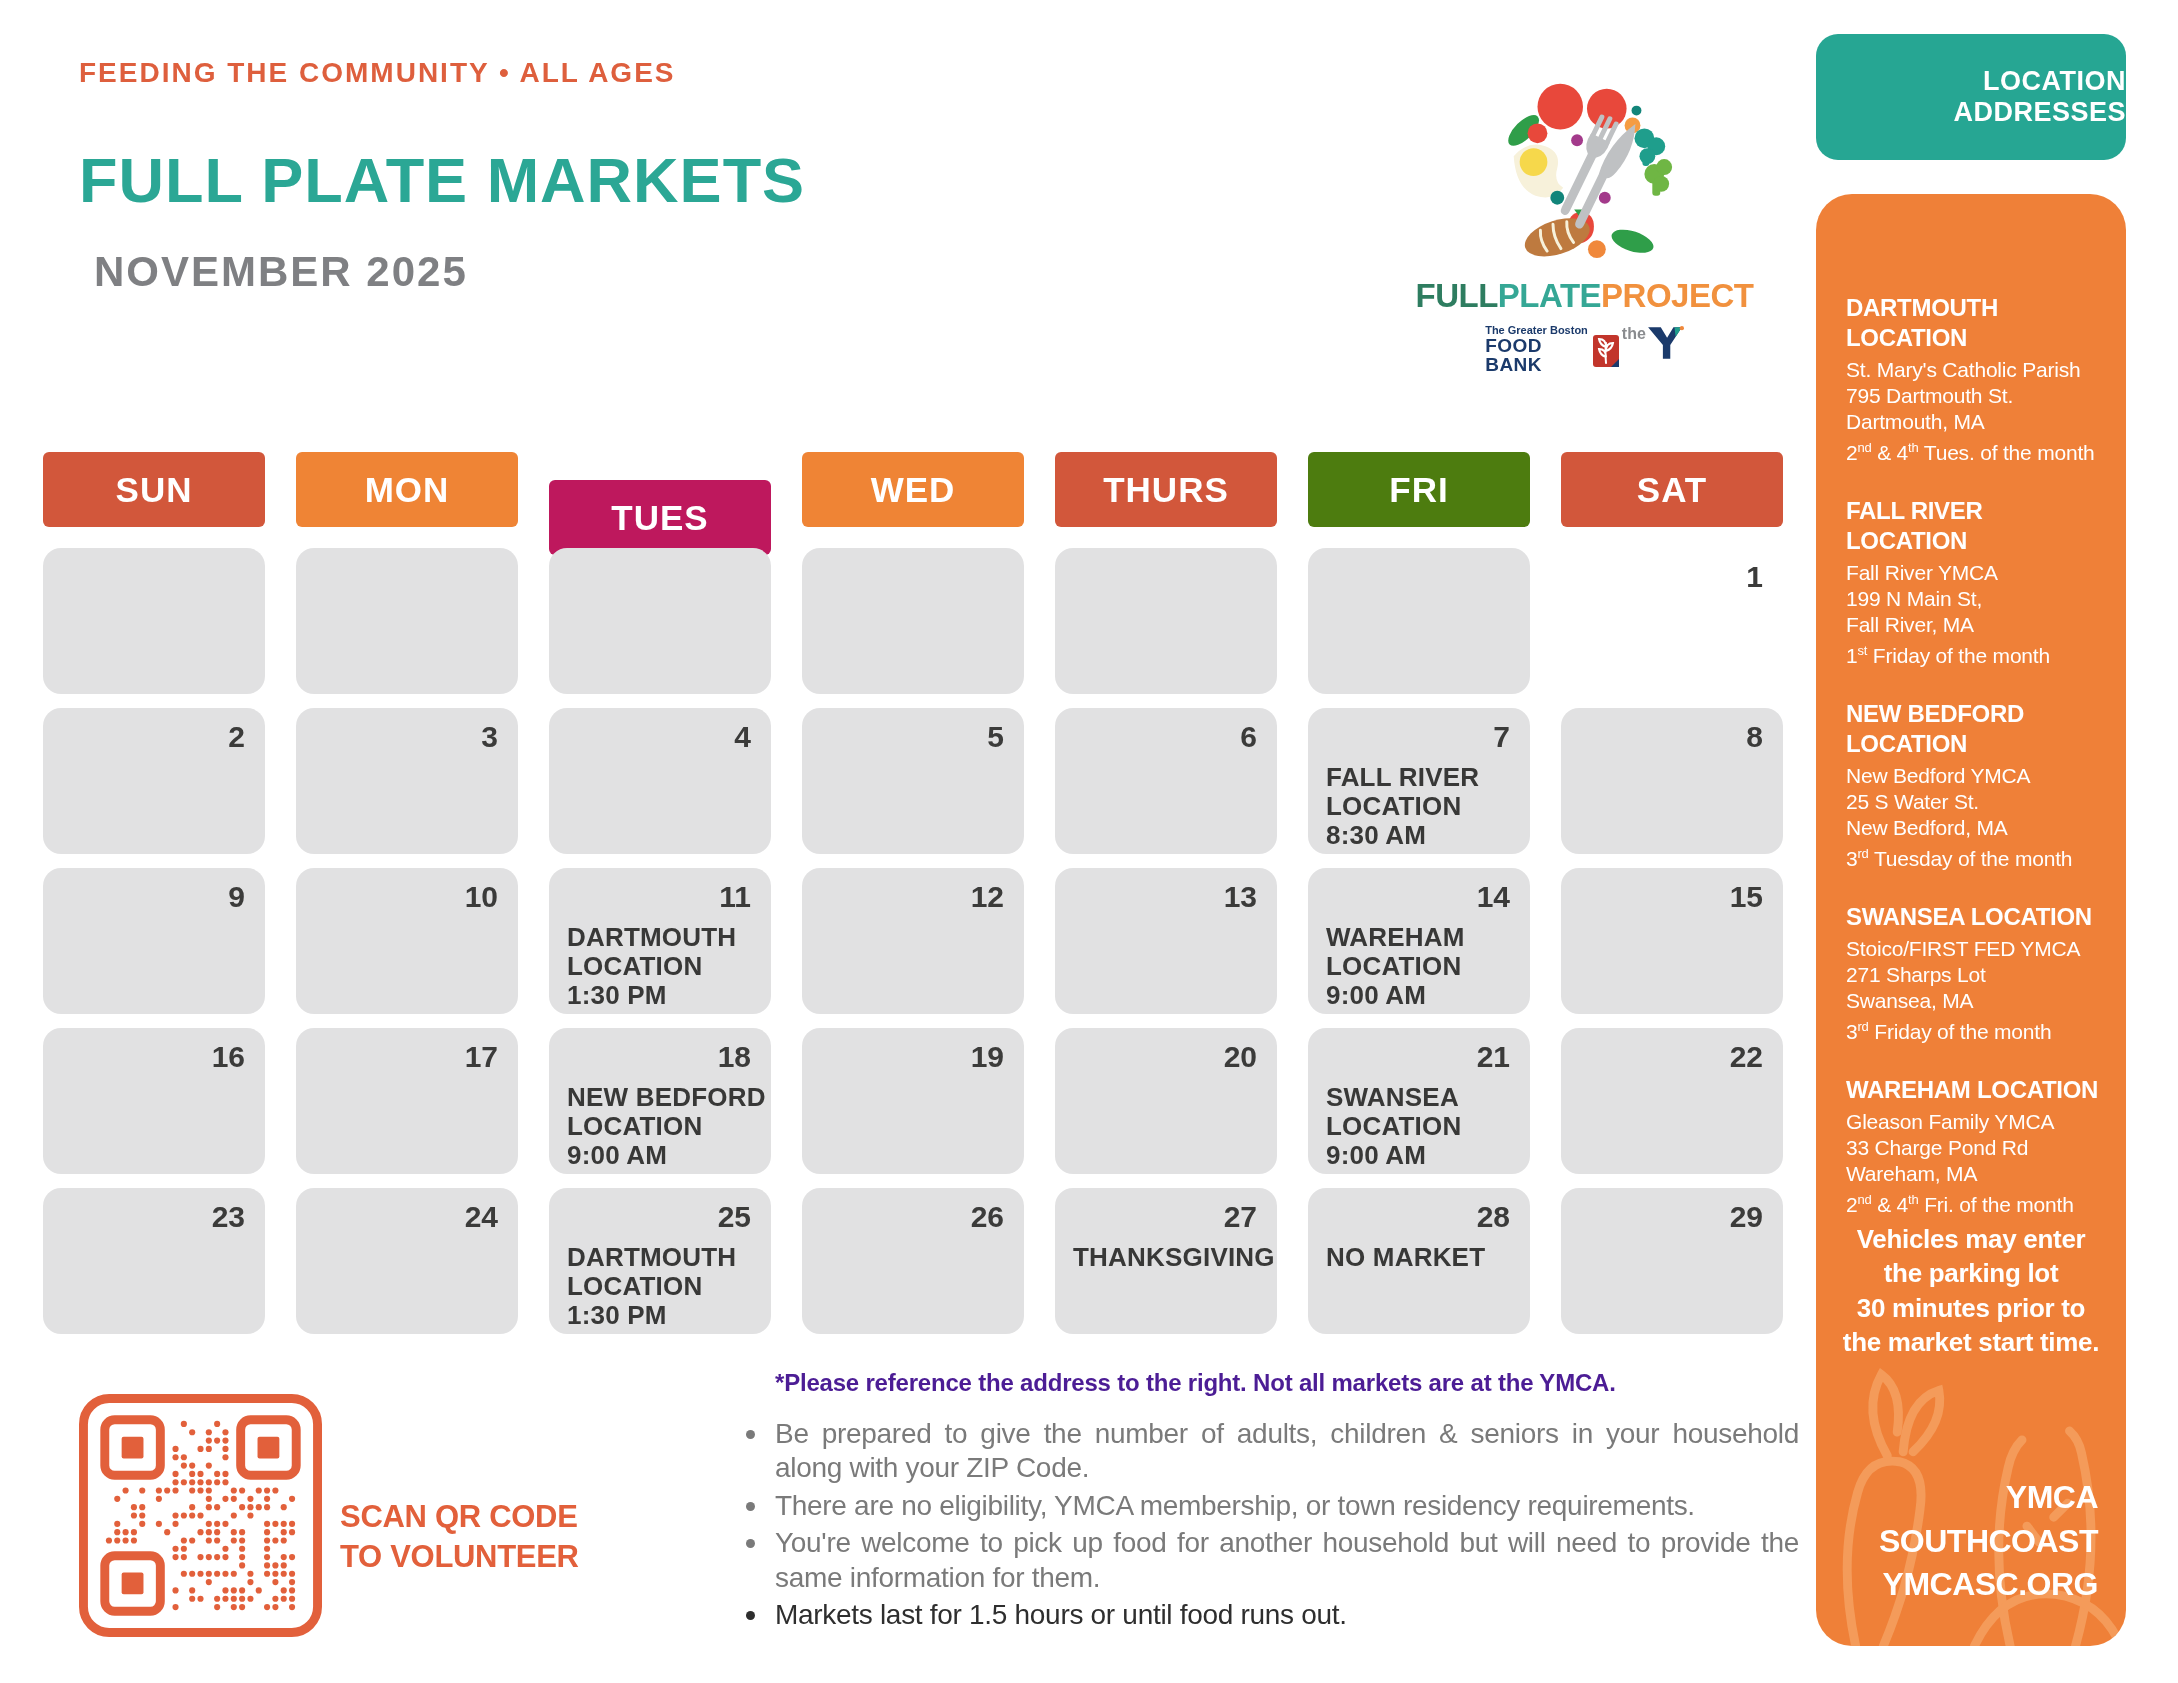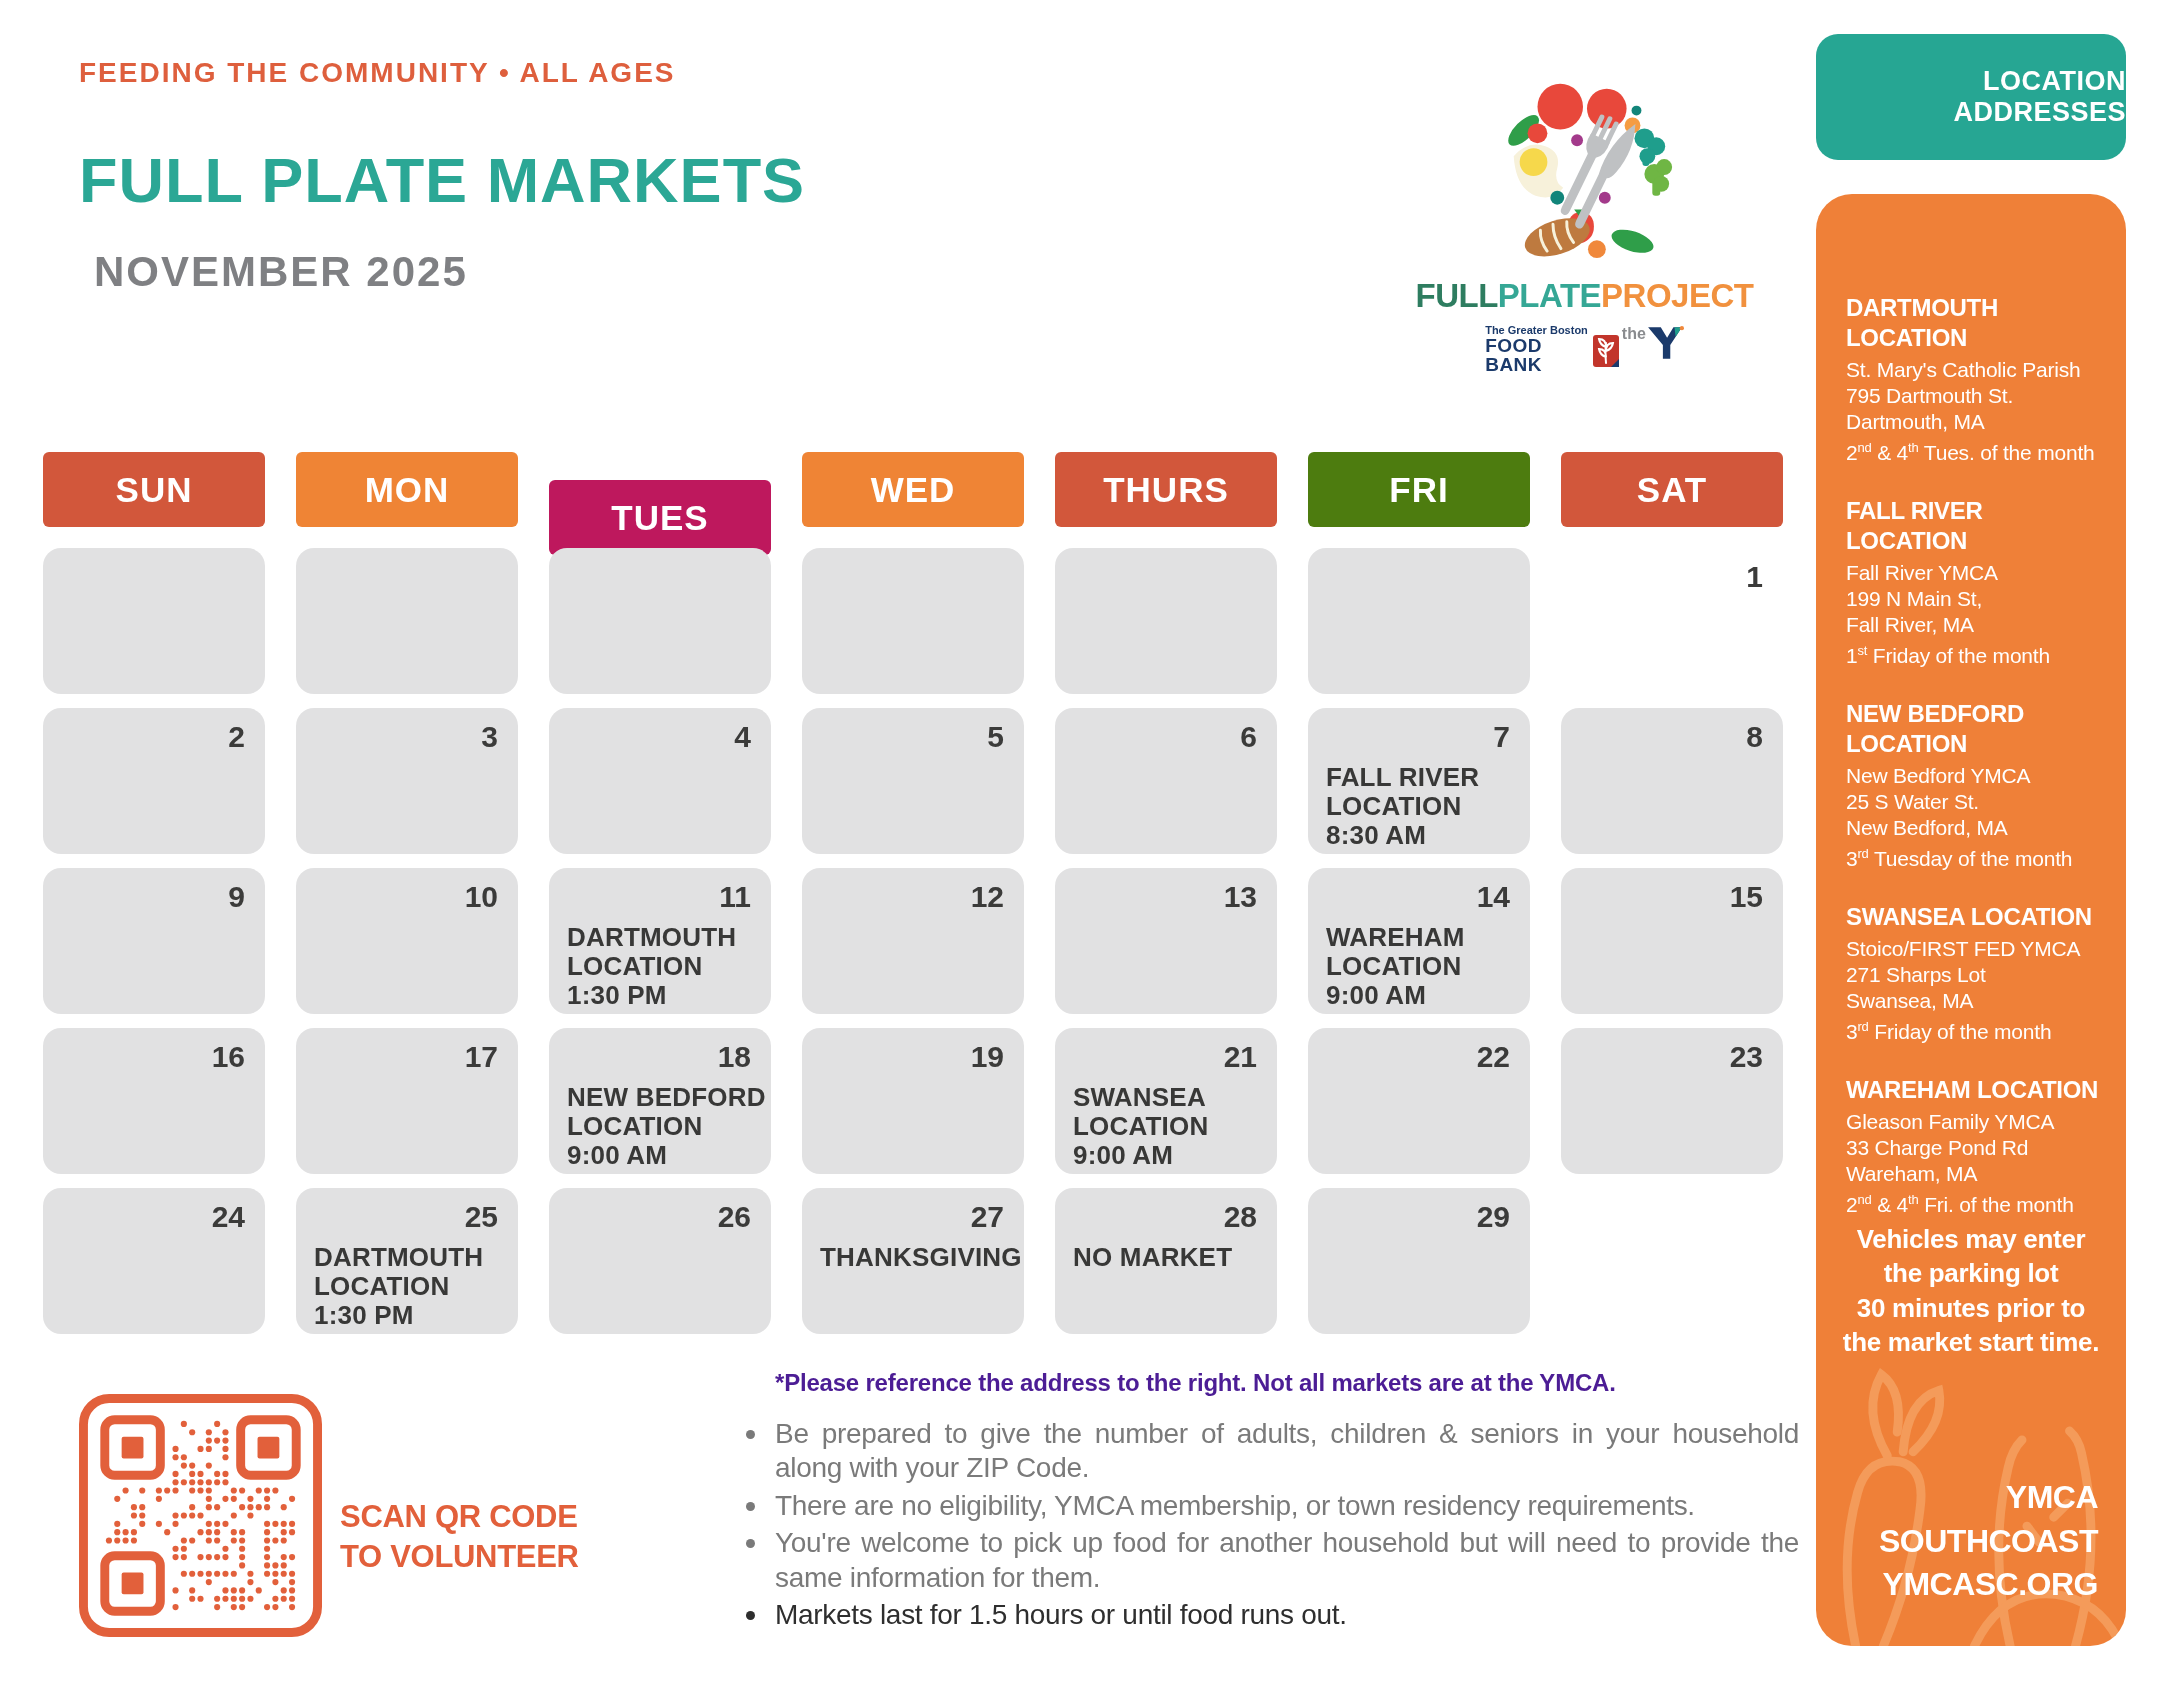"20" div.cell { html: none -> <div> <span>20</span> </div> }
